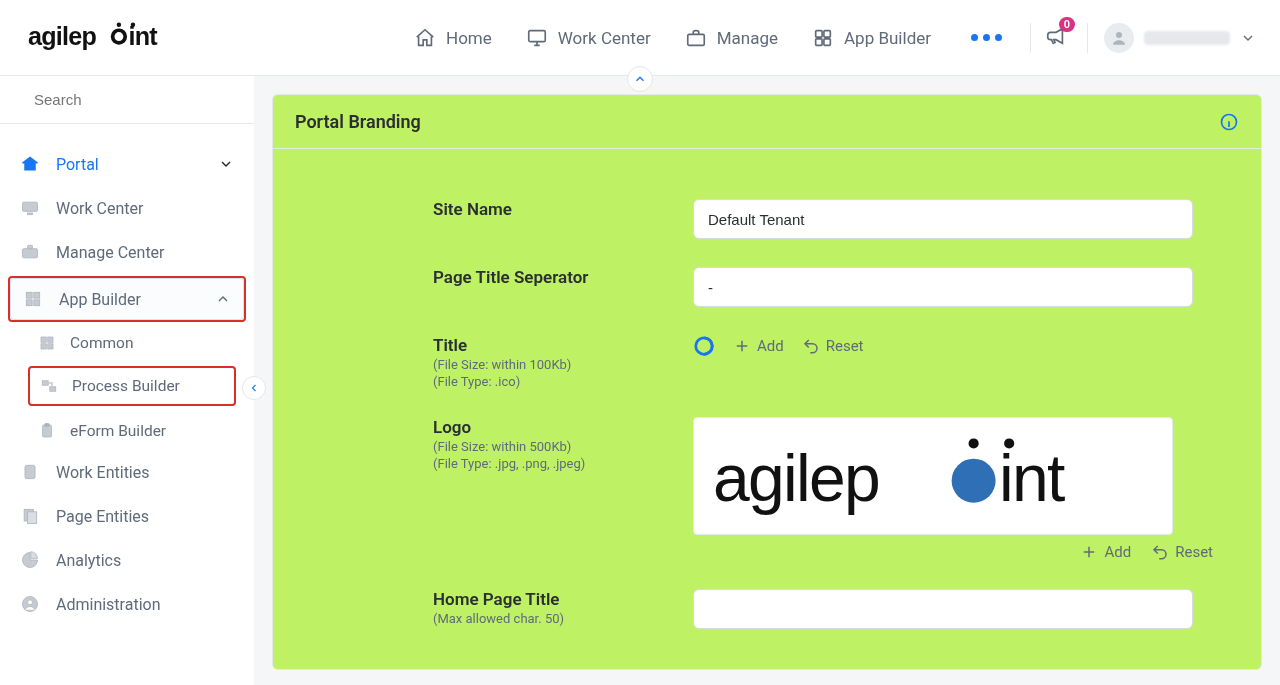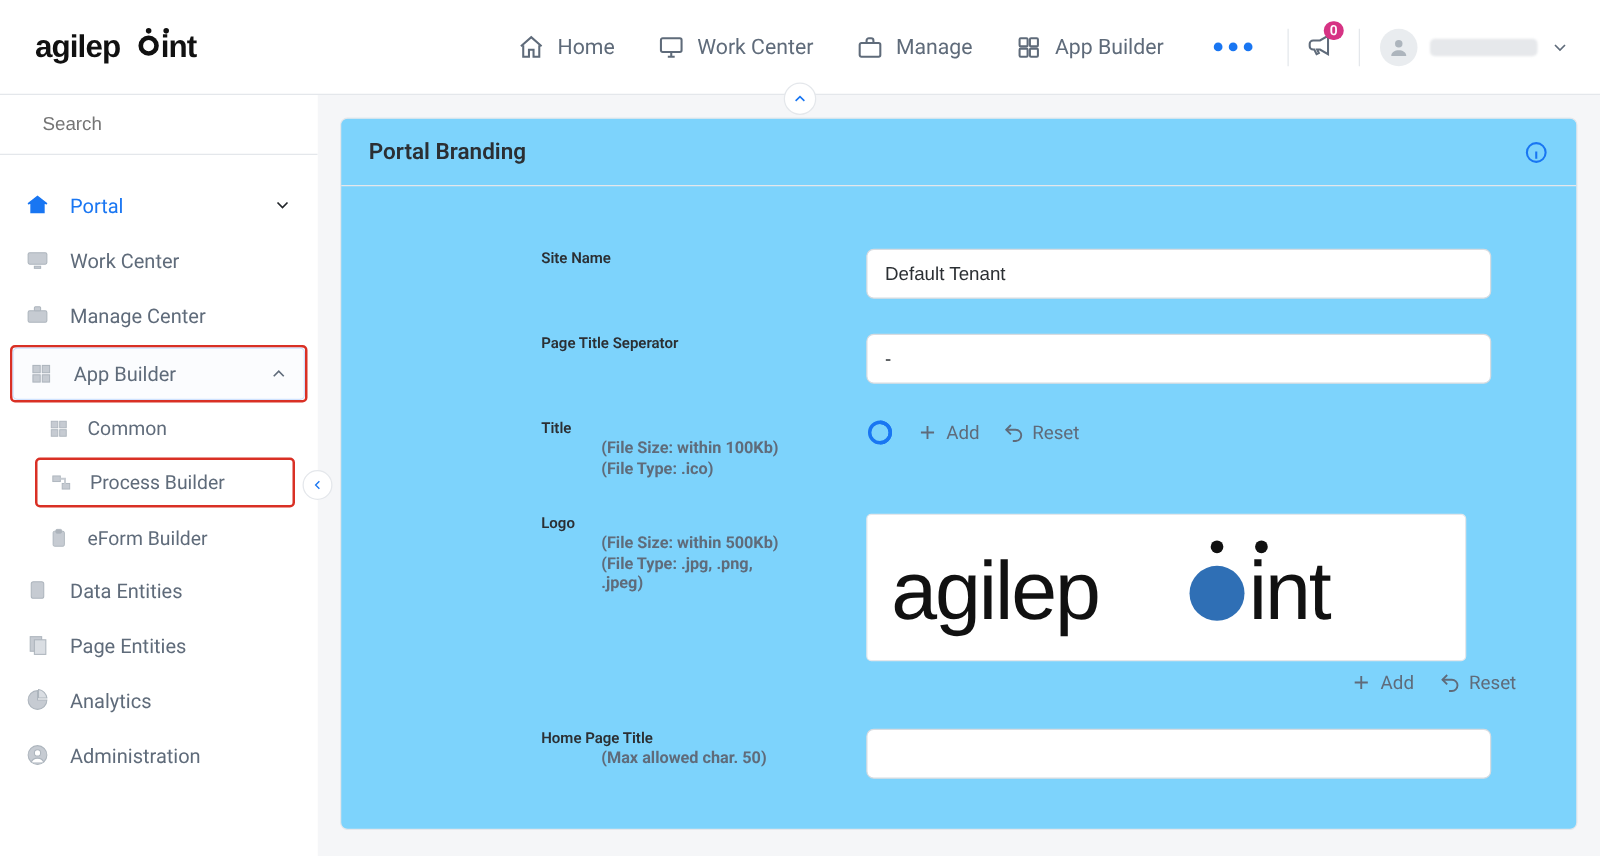"Portal Branding" .card { background: #7dd3fc -> #bef264 }
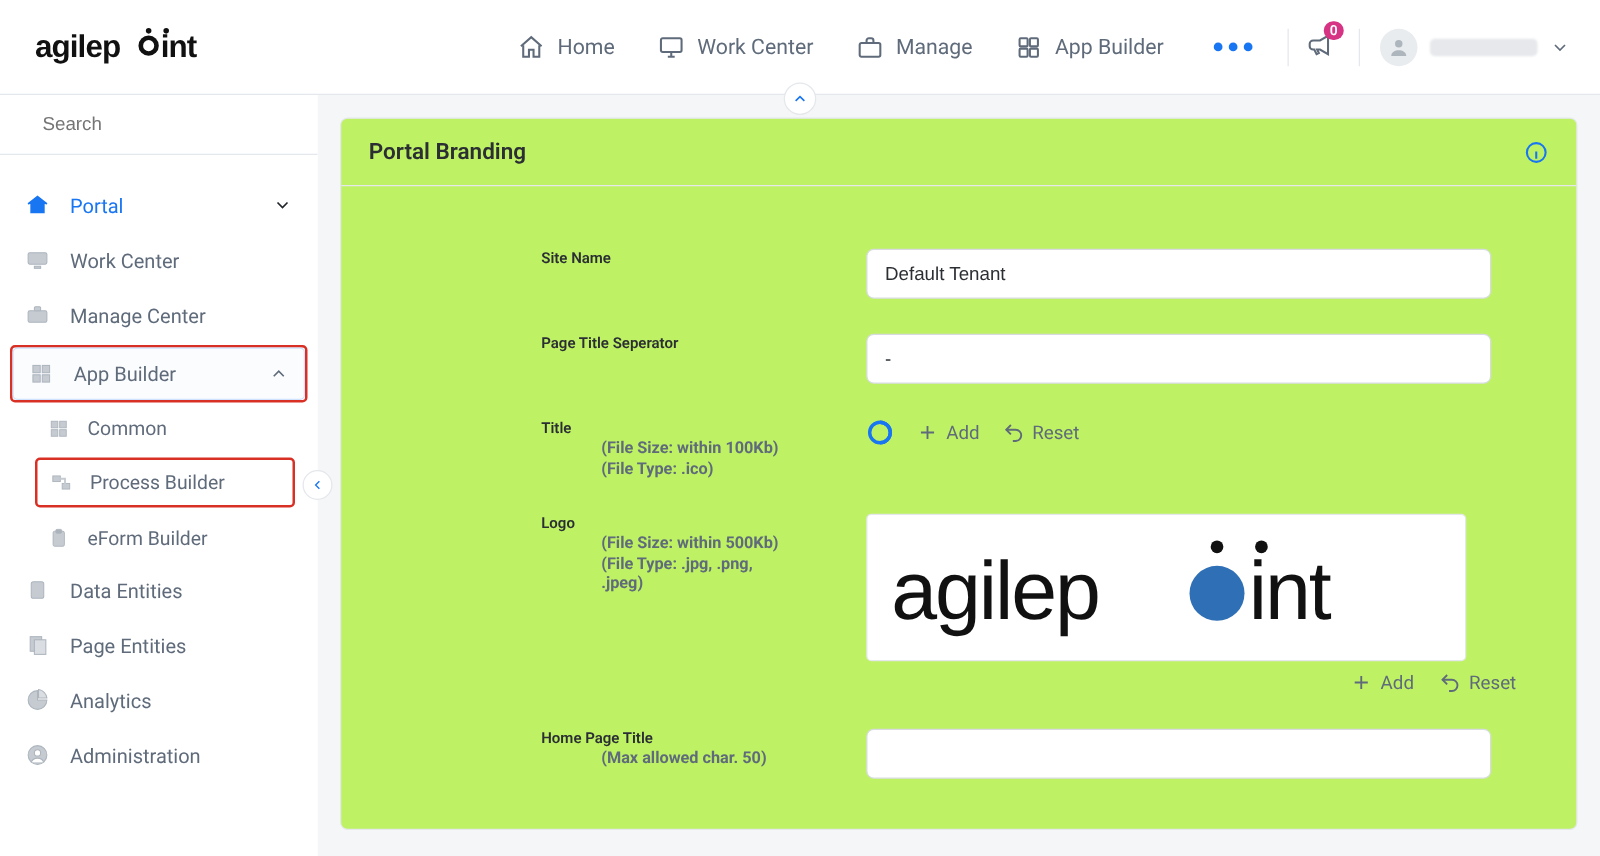"Site Name" .label-main { font-size: 12px -> 17px }
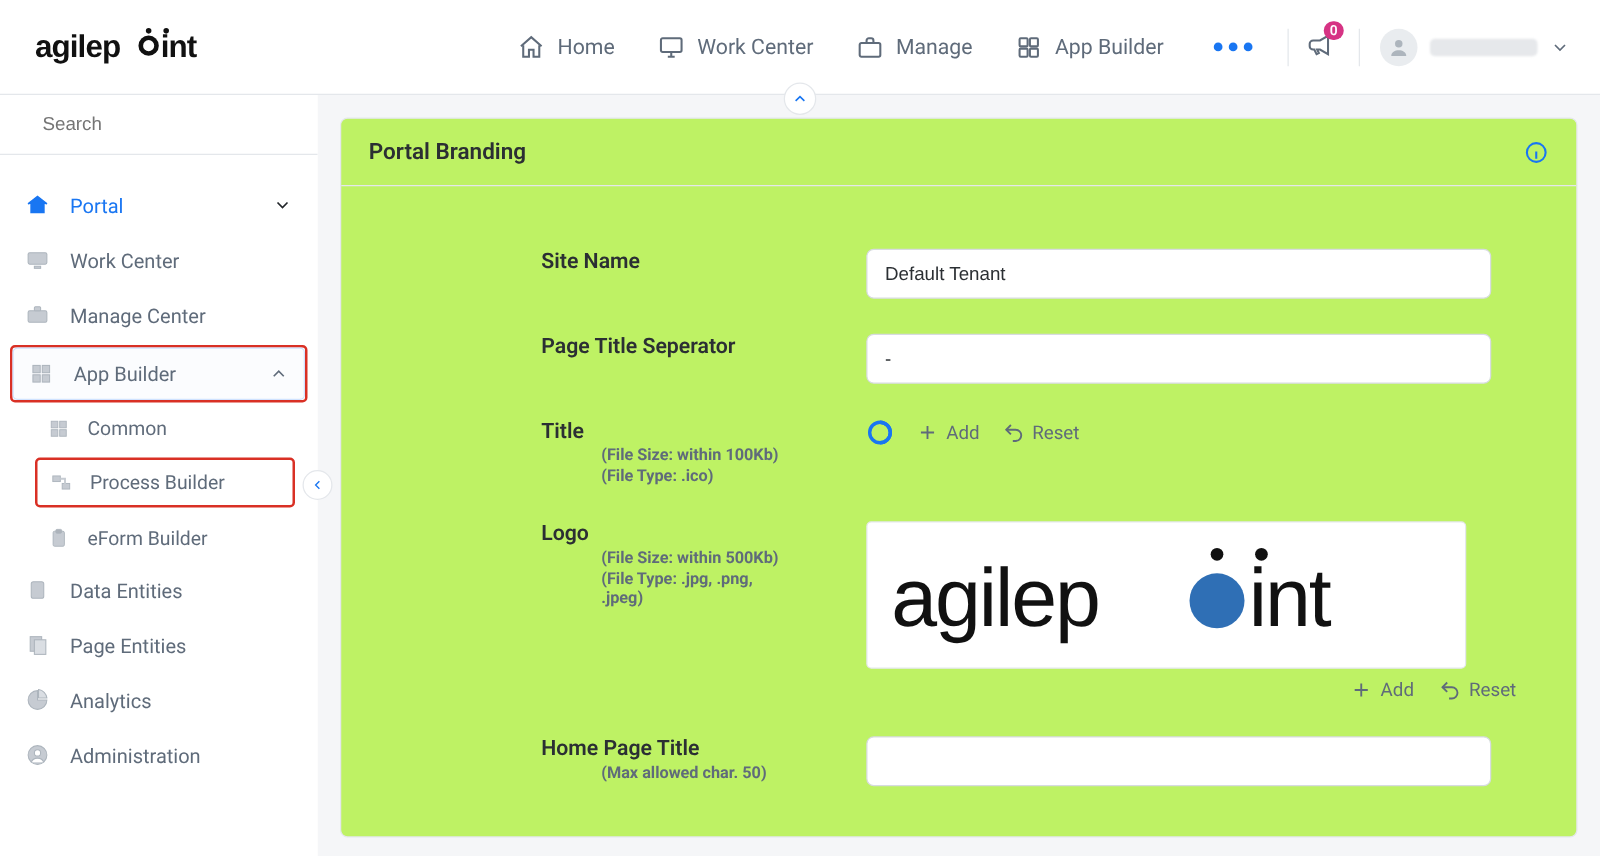"(File Size: within 100Kb)" .label-hint { font-weight: 700 -> 400; margin-left: 48px -> none }
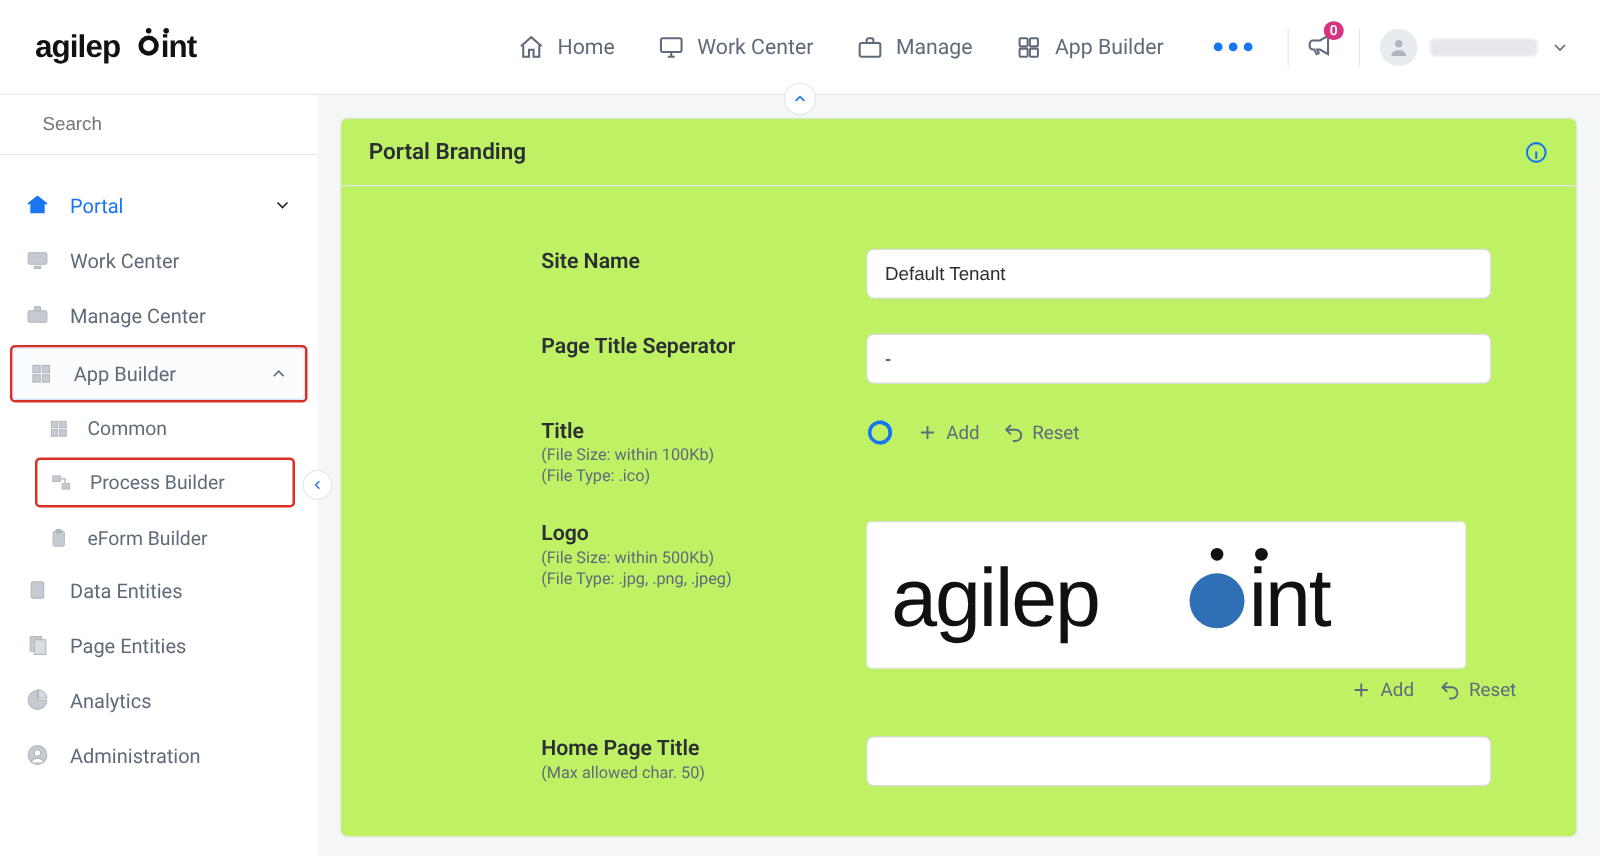"Data Entities" span { text: Data -> Work }
